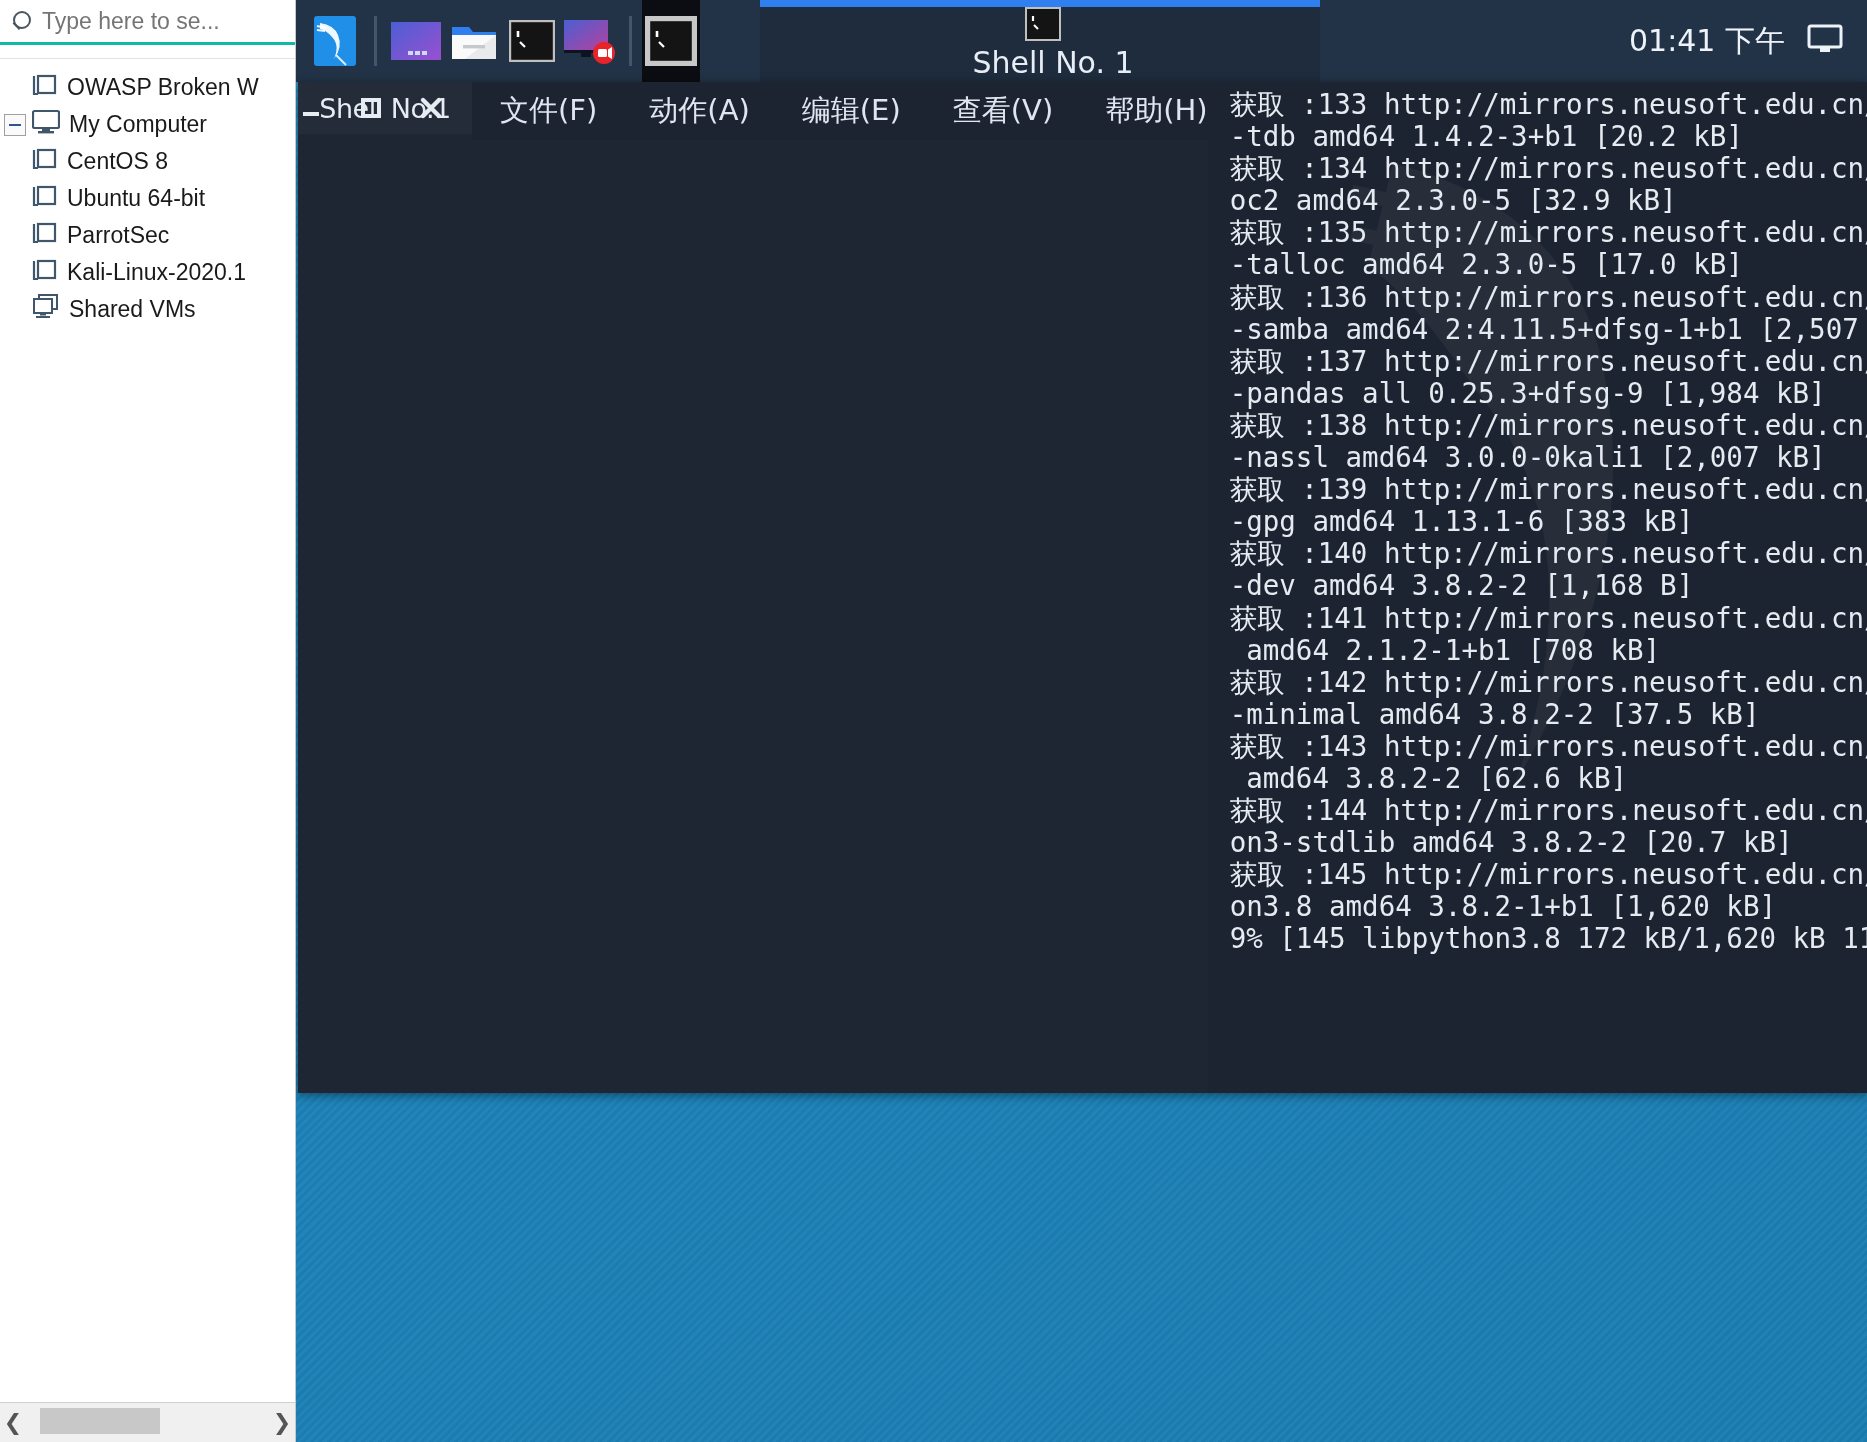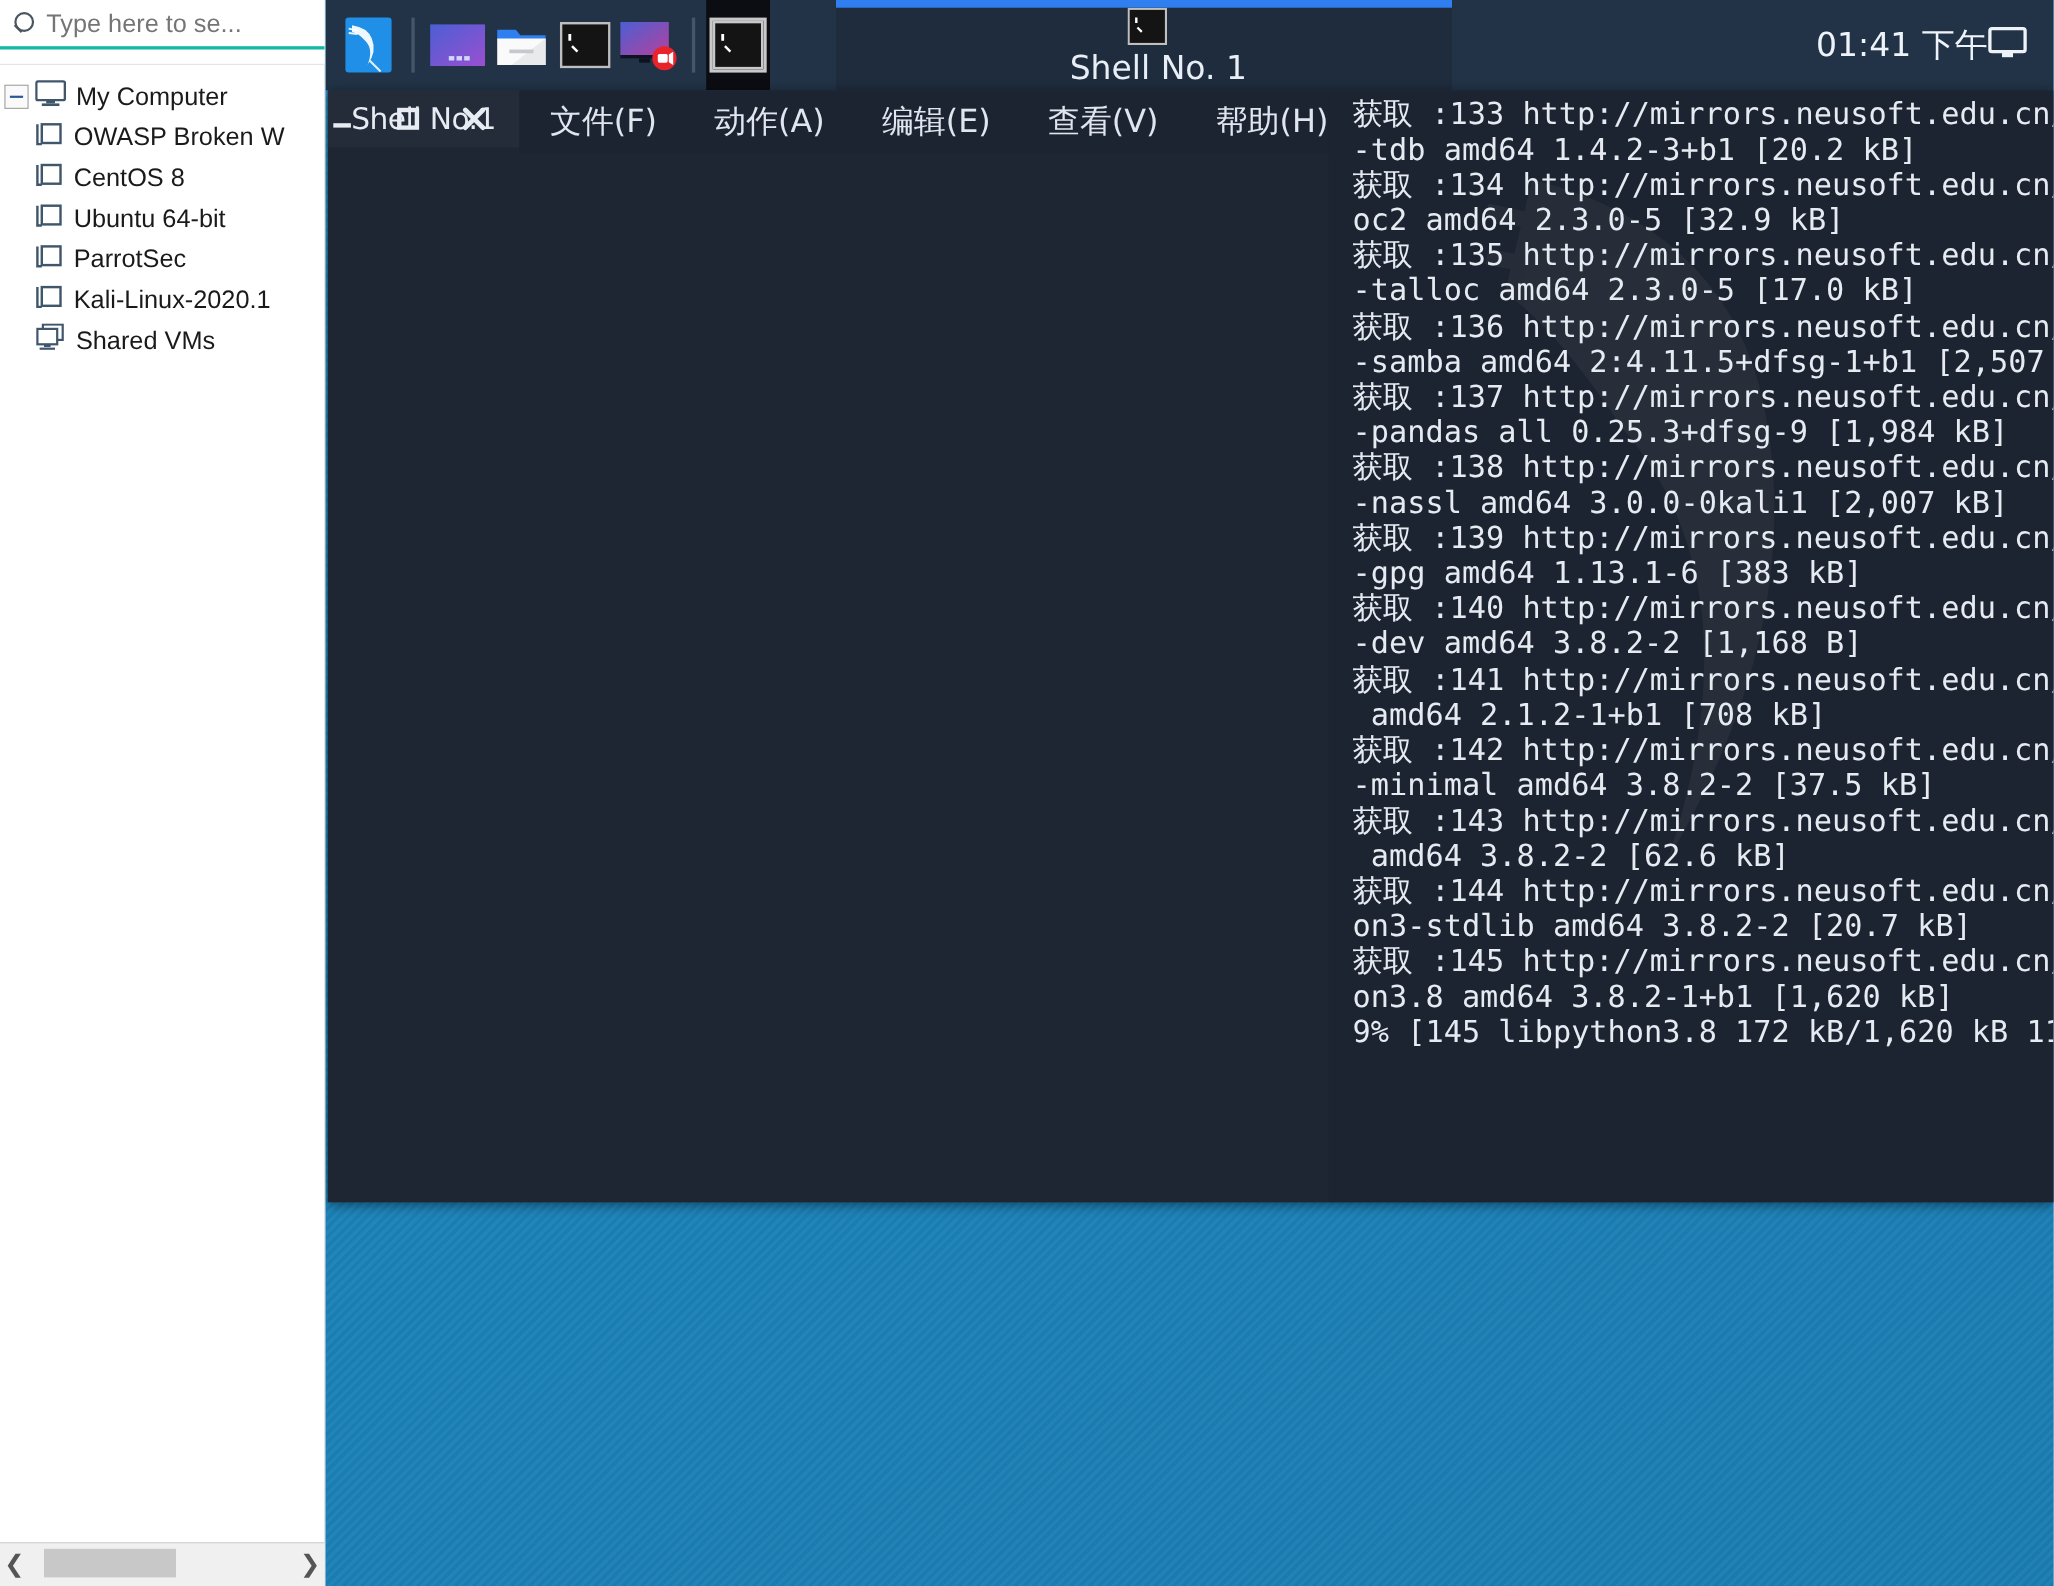"01:41 下午" .panel-right { gap: none -> 22px }
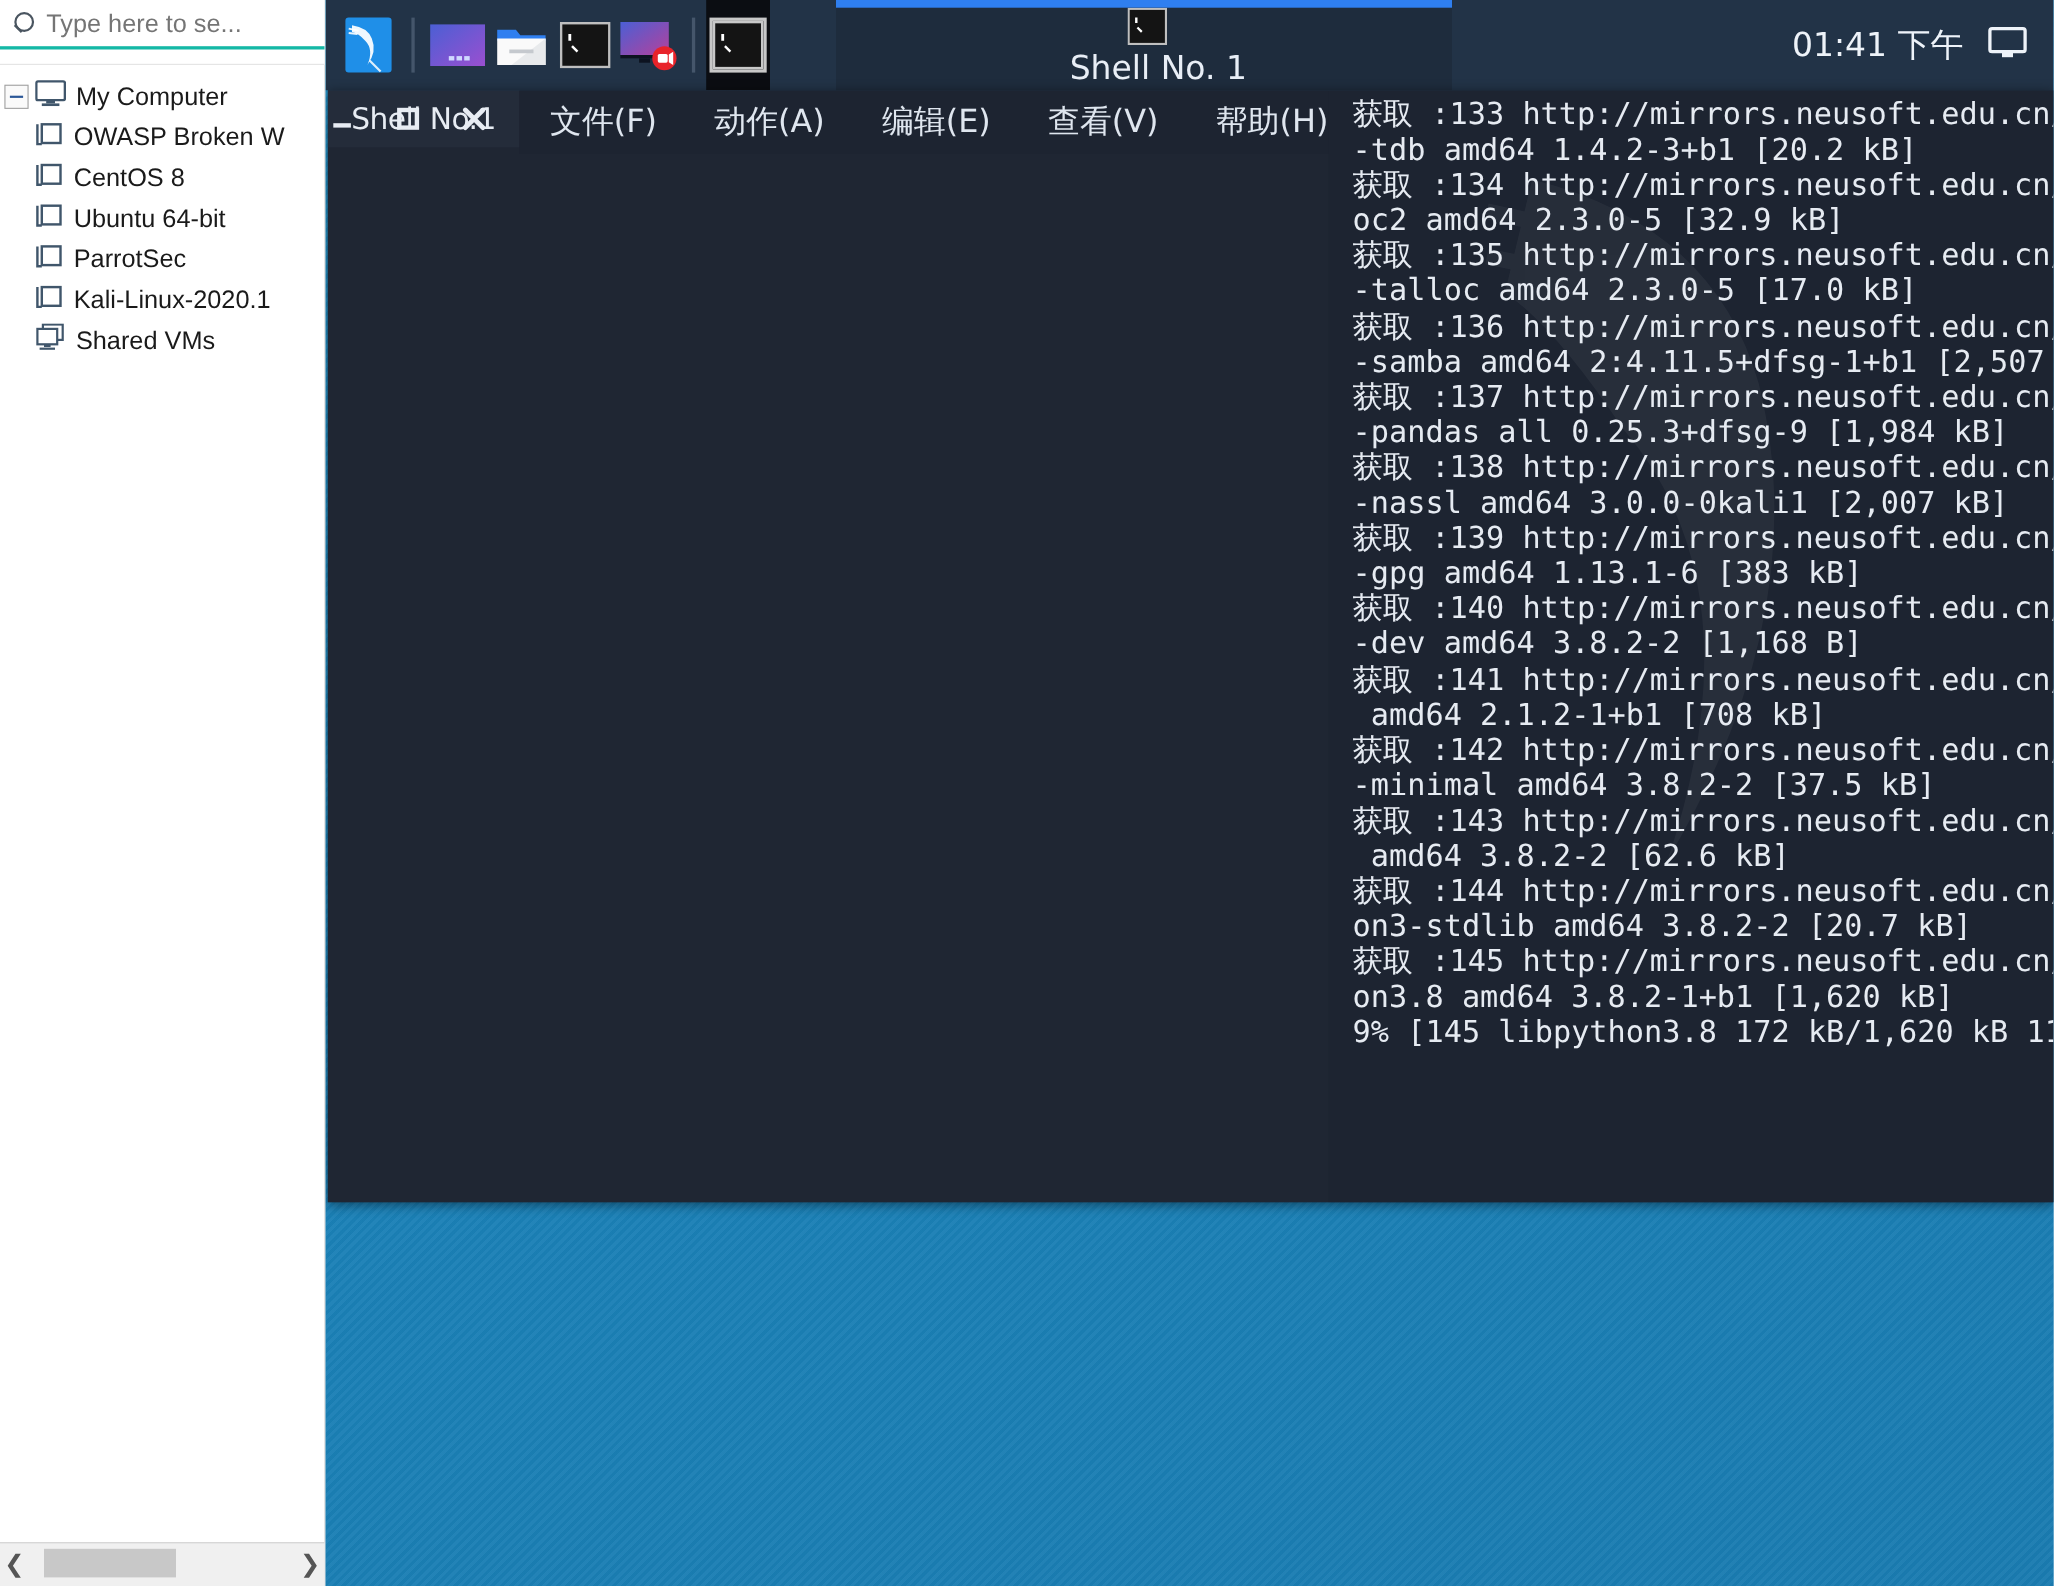"My Computer" div.tree-row { order: before "OWASP Broken W" -> after "OWASP Broken W" }
